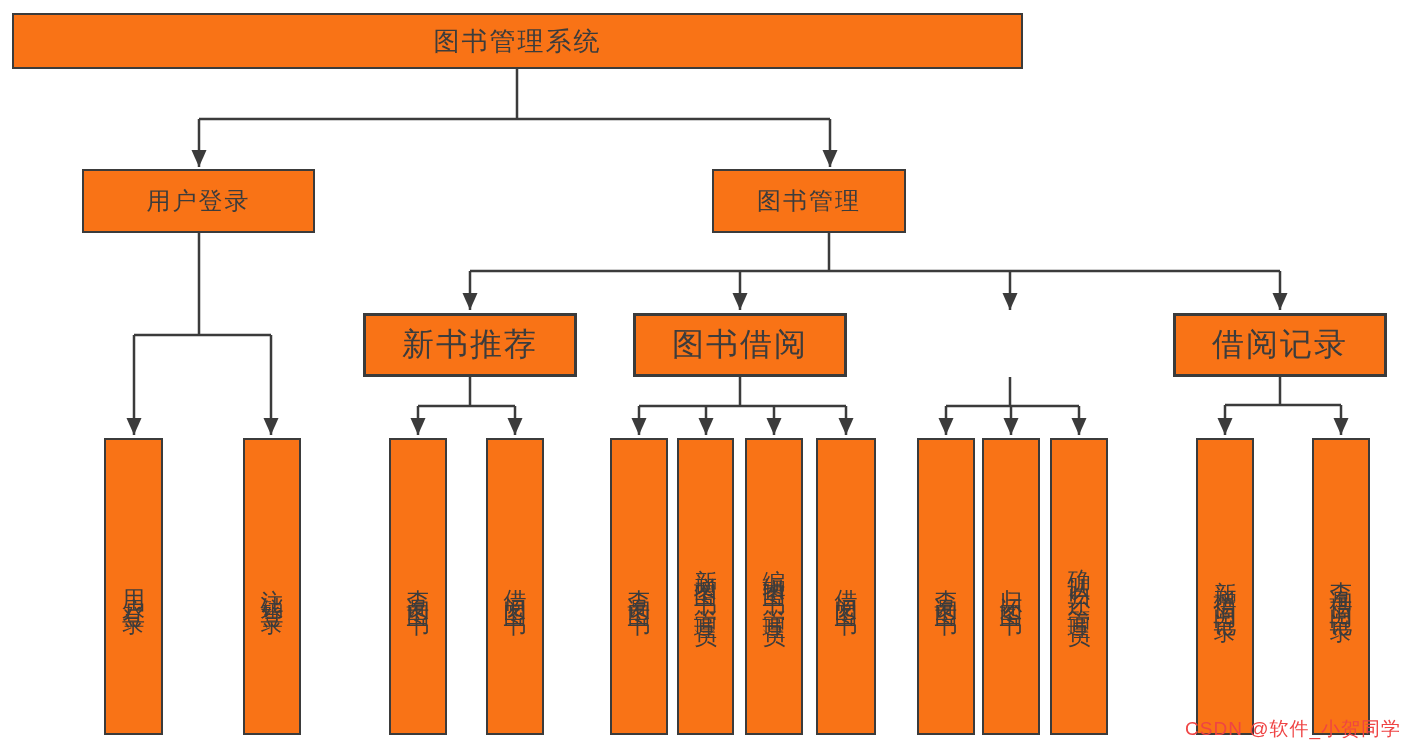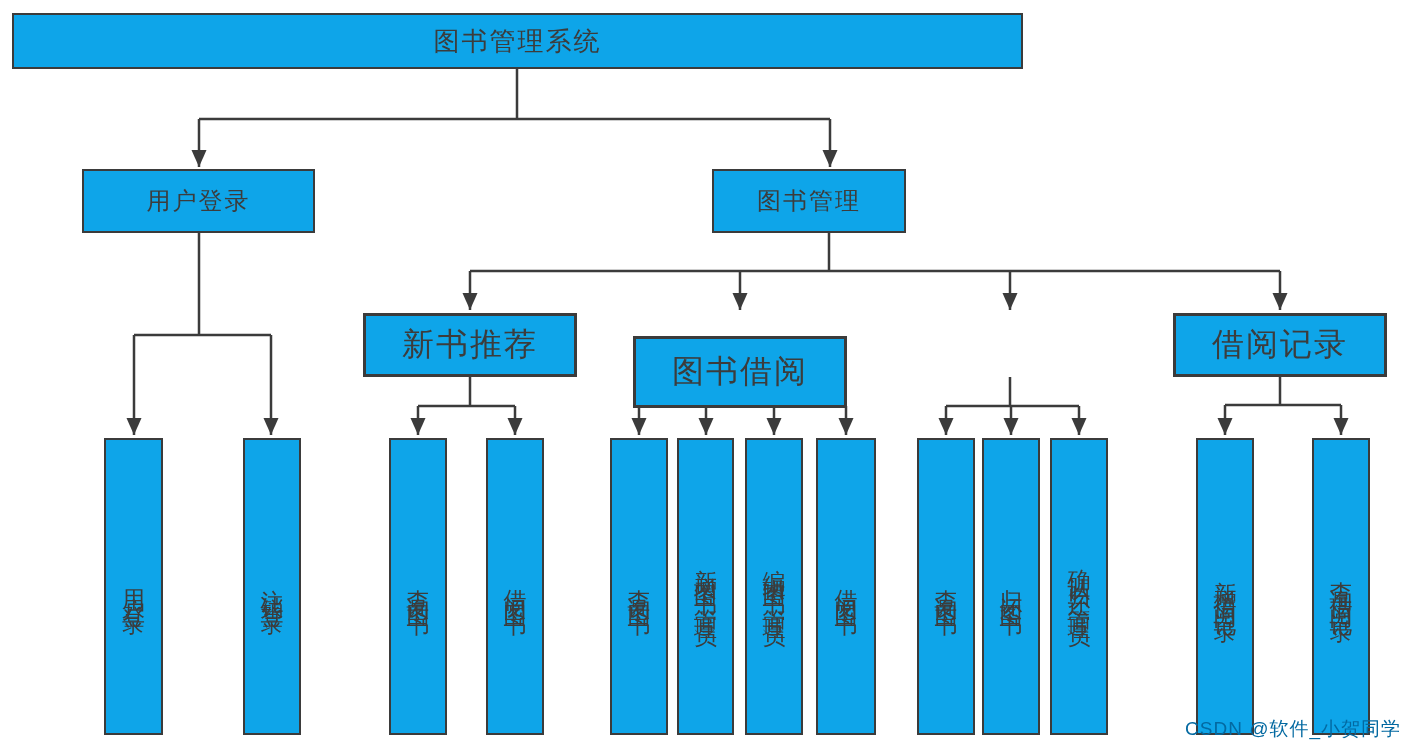"图书管理系统" .node { background: #0ea5e9 -> #f97316 }
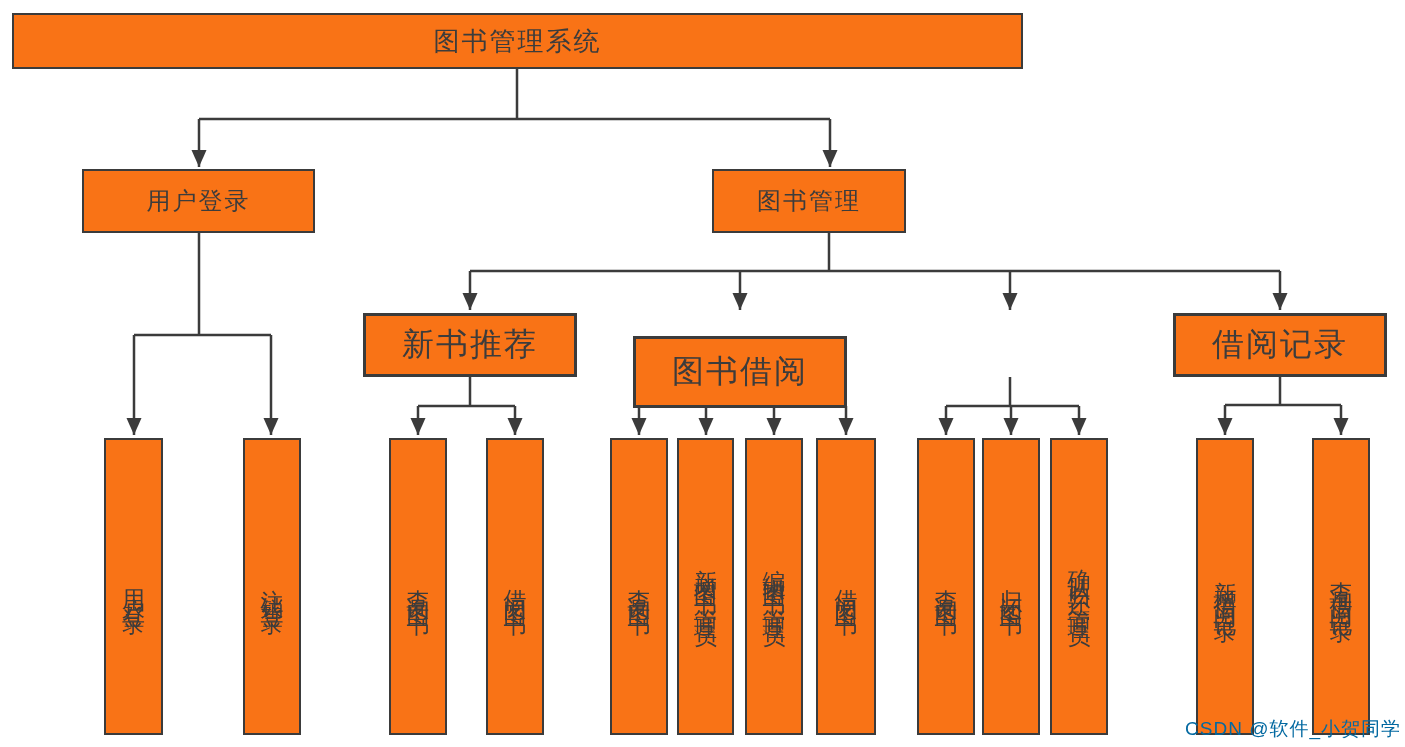"图书借阅" div.node { height: 72px -> 64px; margin-top: 23px -> none }
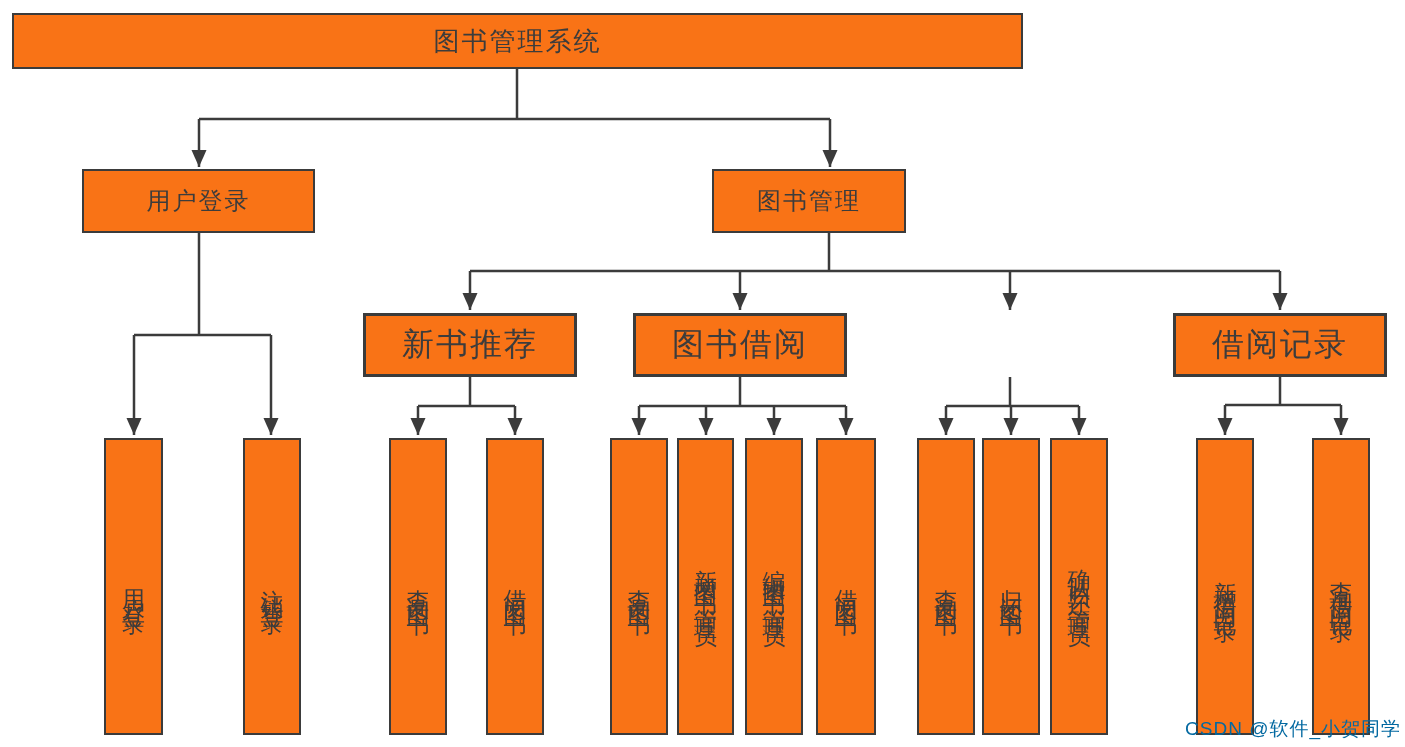"CSDN @软件_小贺同学" .watermark { color: #0369a1 -> #ef4444 }
